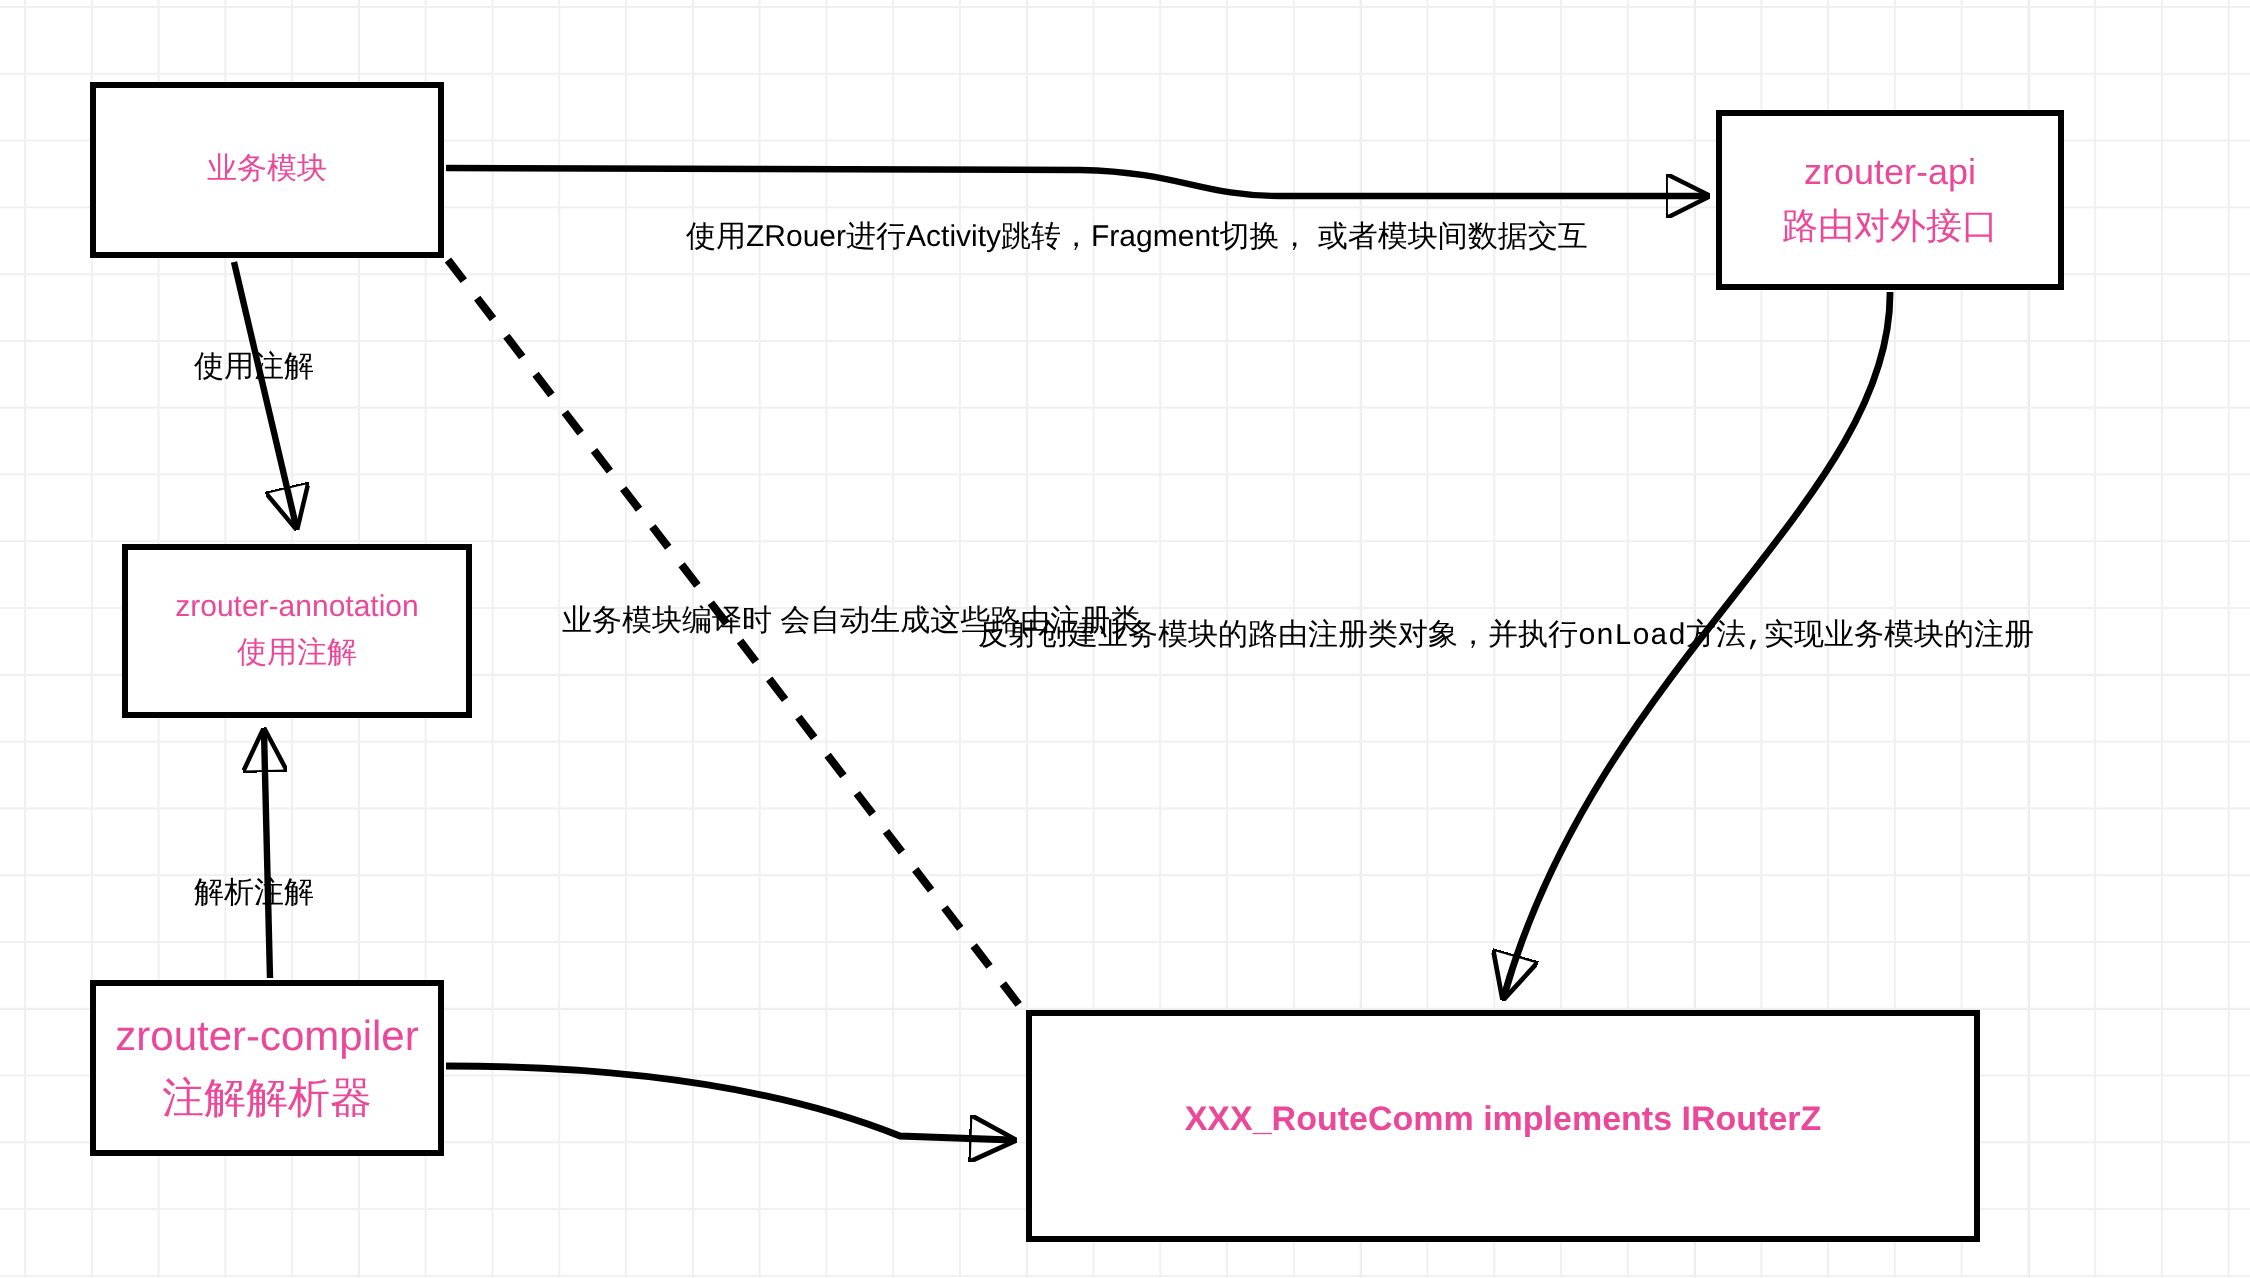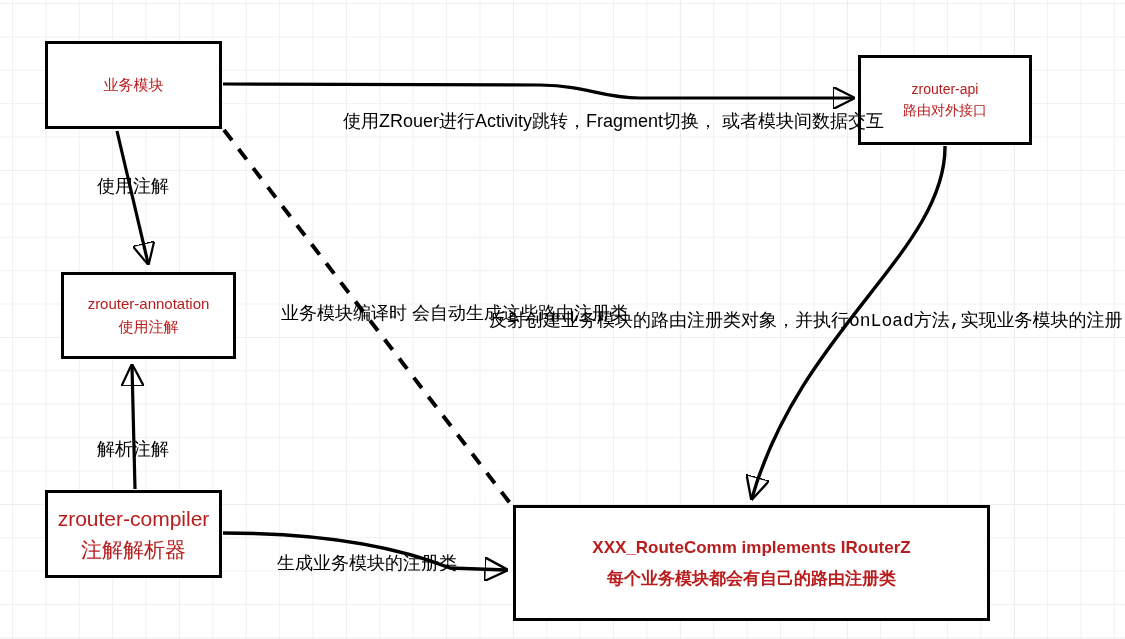"业务模块" .node { color: #b91c1c -> #ec4899 }
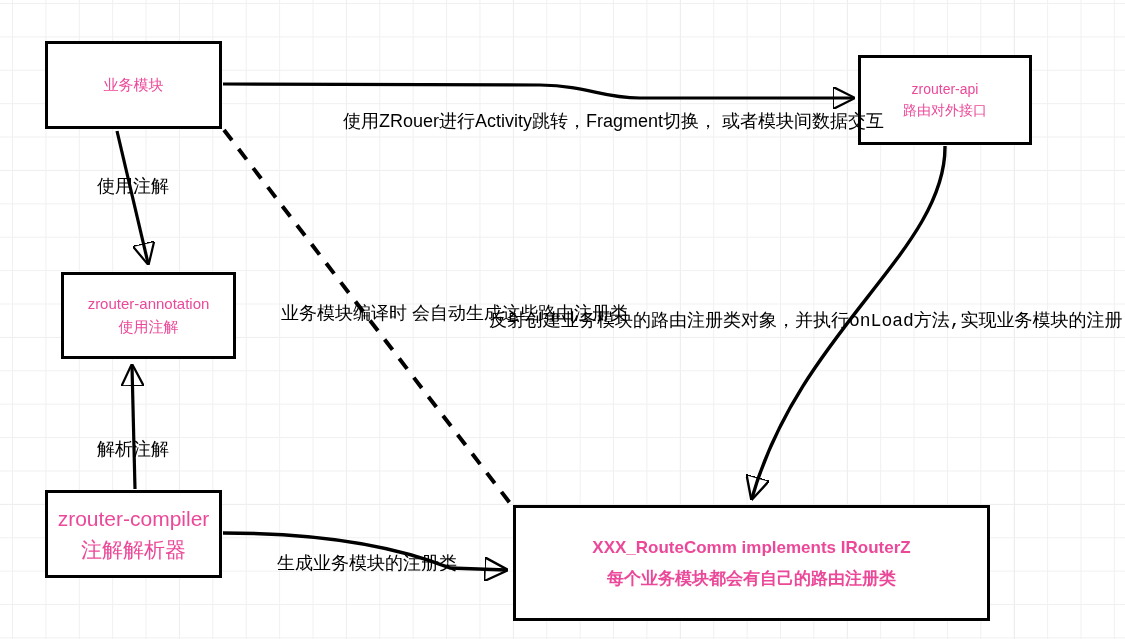"zrouter-api" #node-api { font-size: 14px -> 18px }
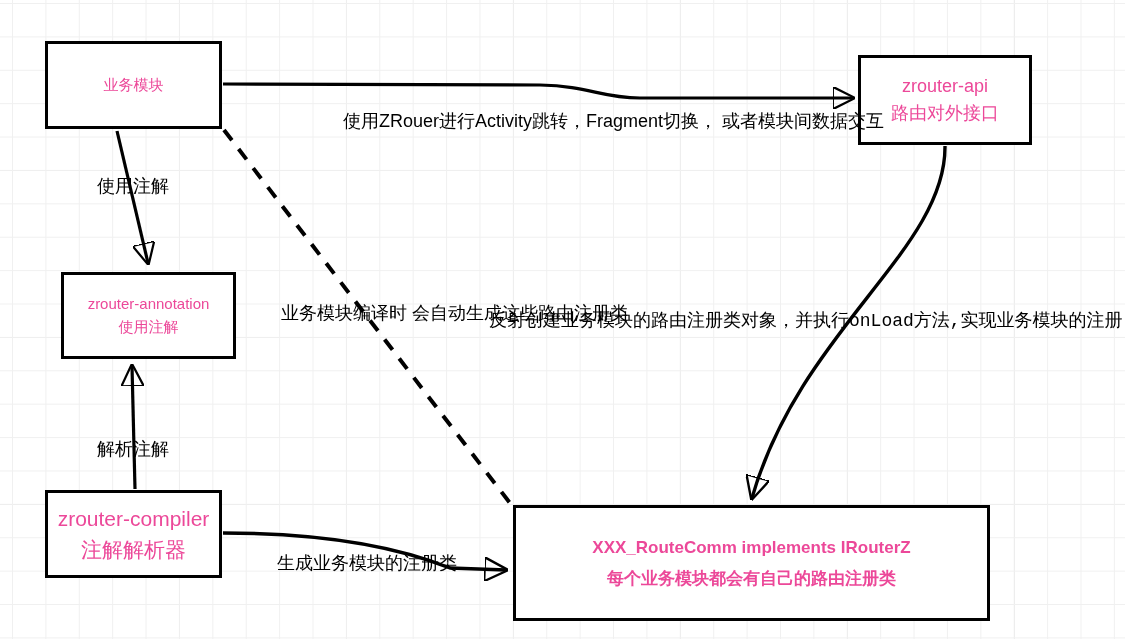"使用ZRouer进行Activity跳转，Fragment切换，" .edge-label { font-size: 18px -> 15px }
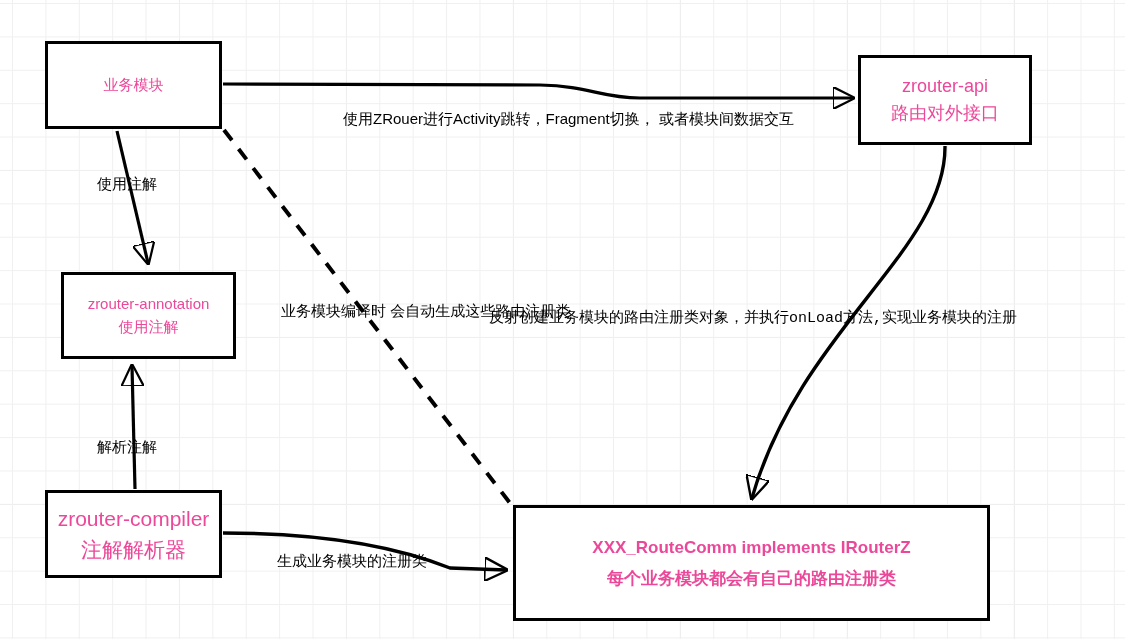"生成业务模块的注册类" div.edge-label { html: <div> <span>生成业务模块的注册类</span> </div> -> none }
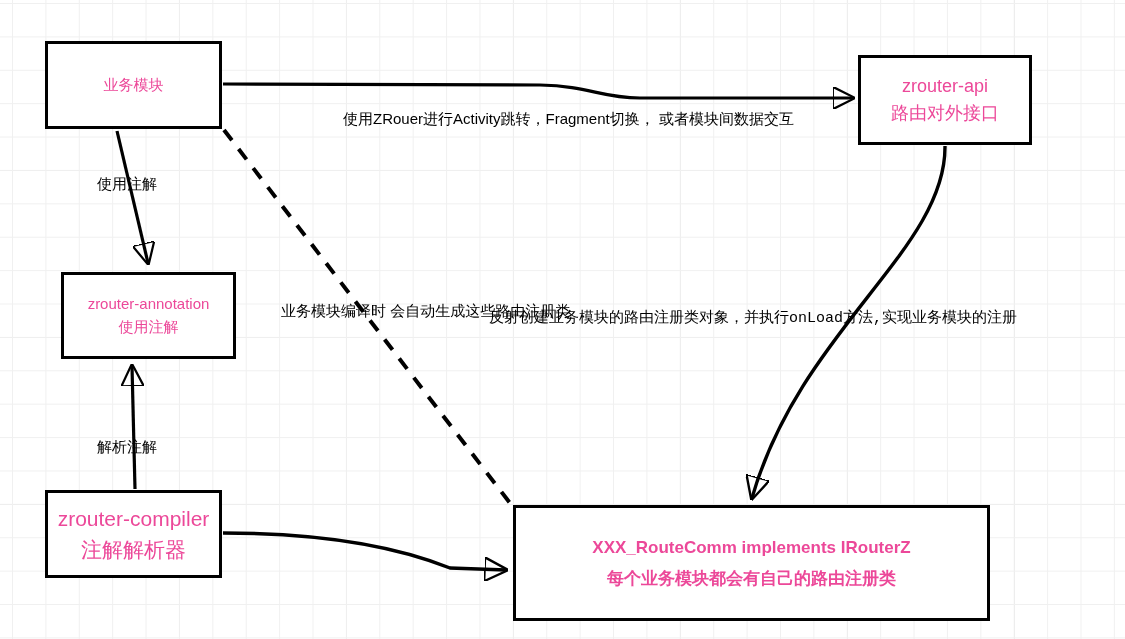"每个业务模块都会有自己的路由注册类" span.line-text { html: <span>每个业务模块都会有自己的路由注册类</span> -> none }
